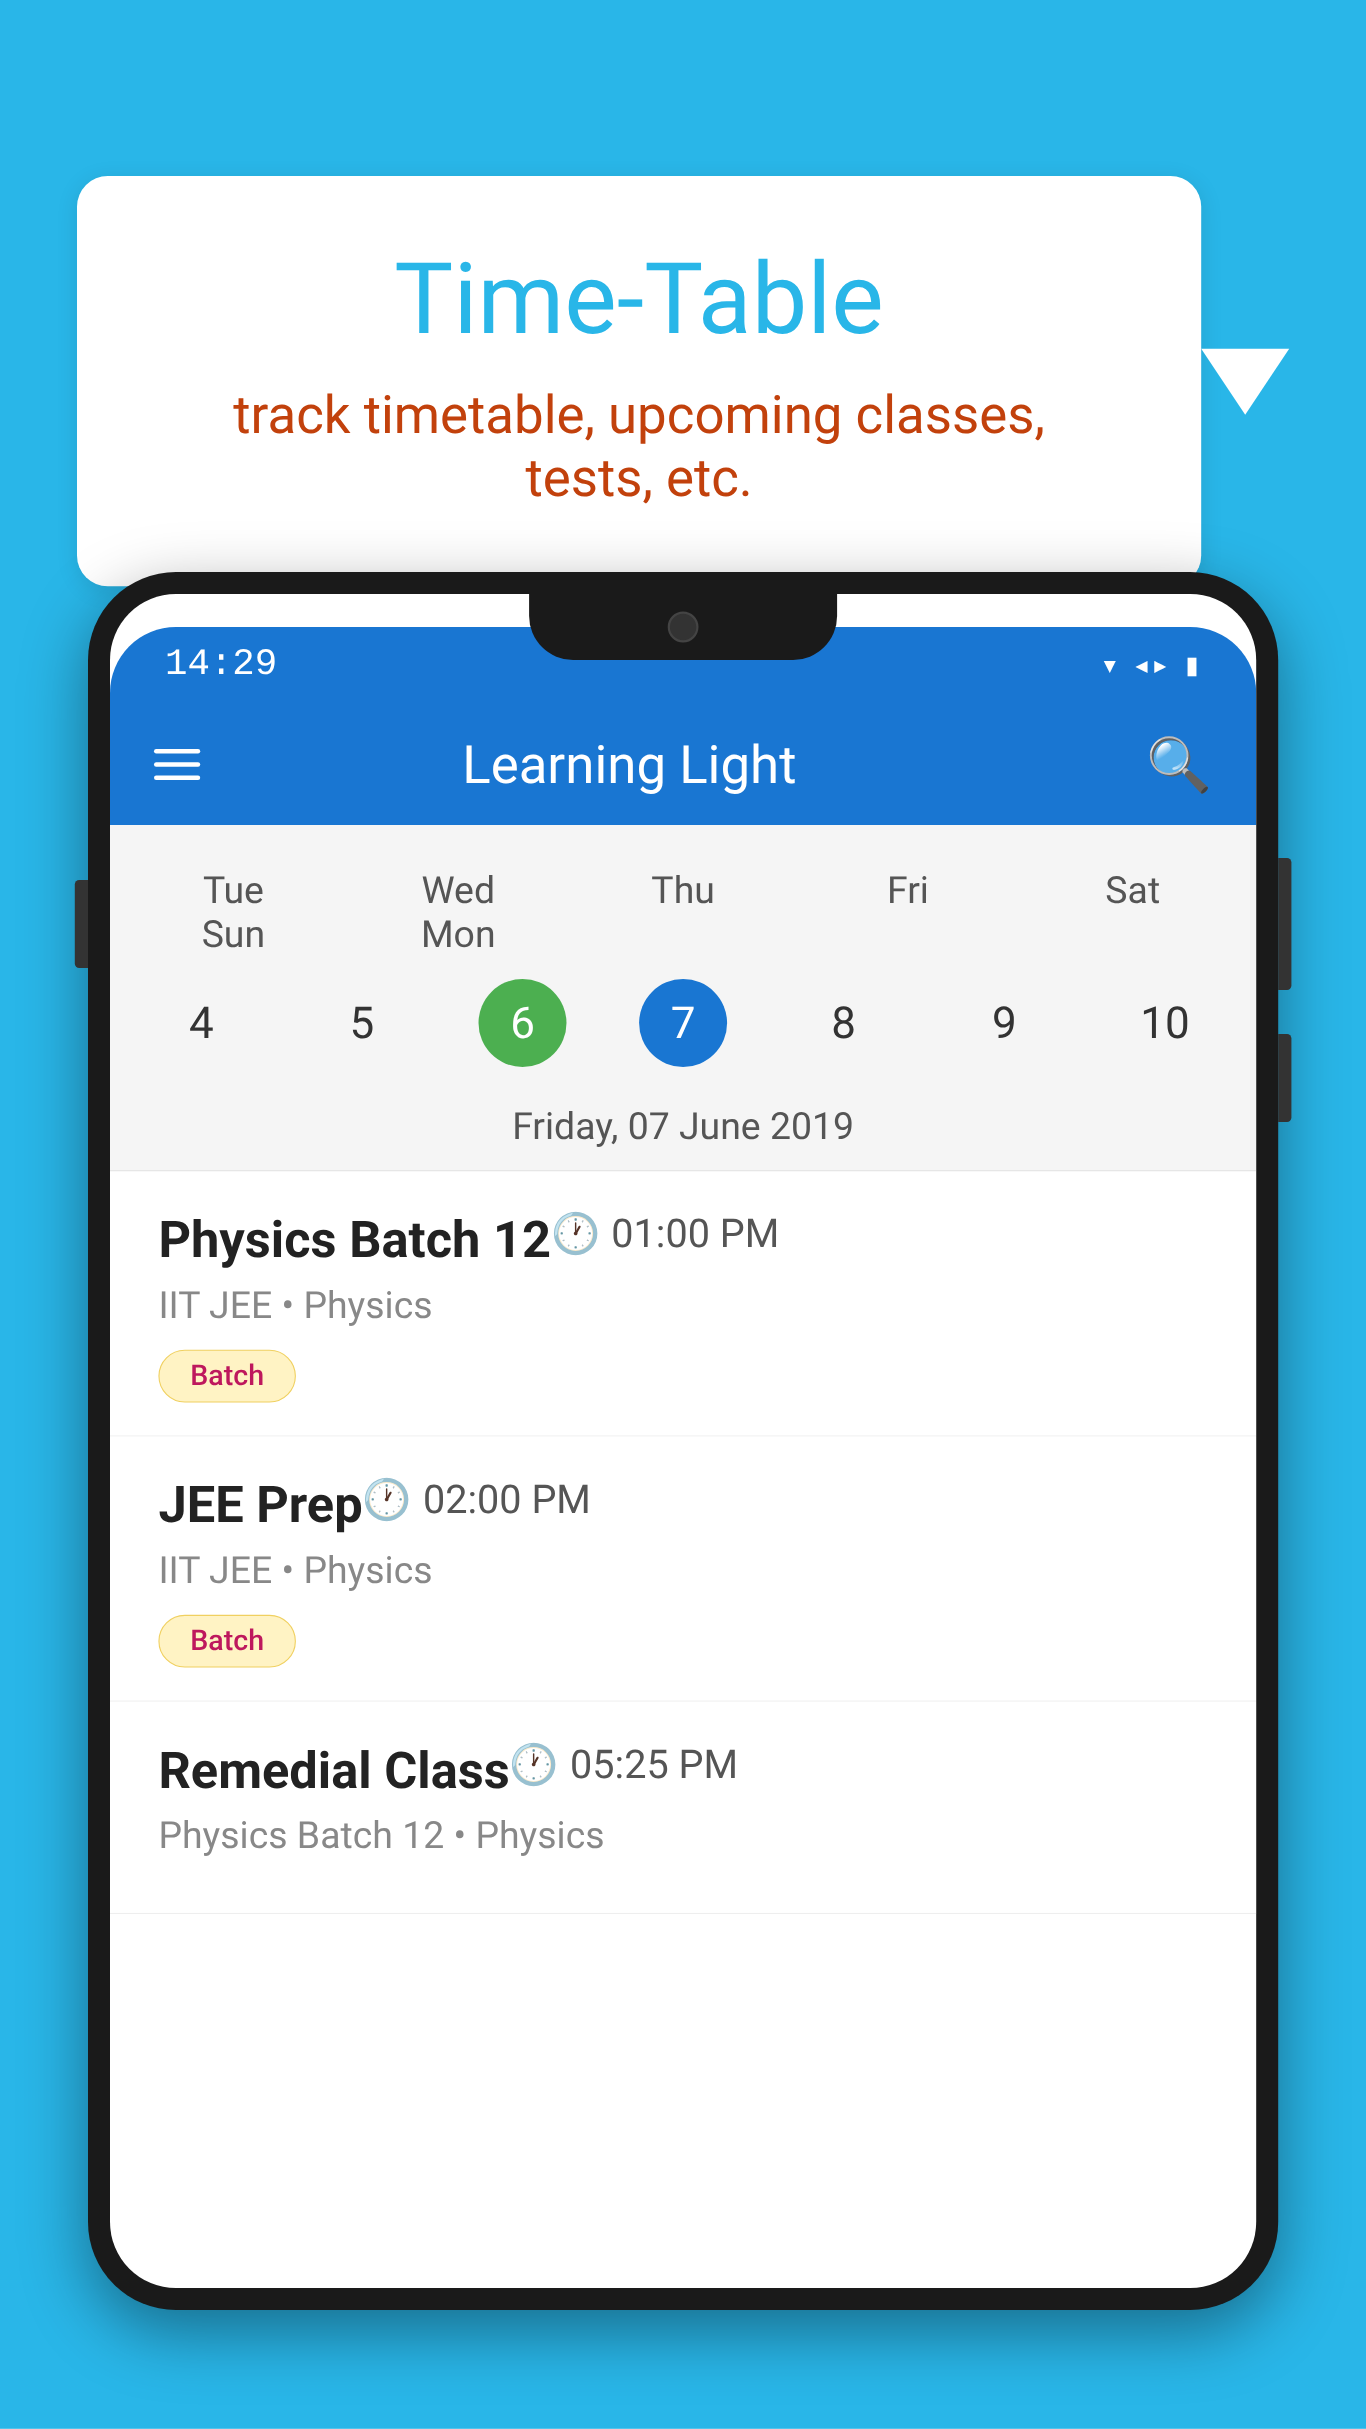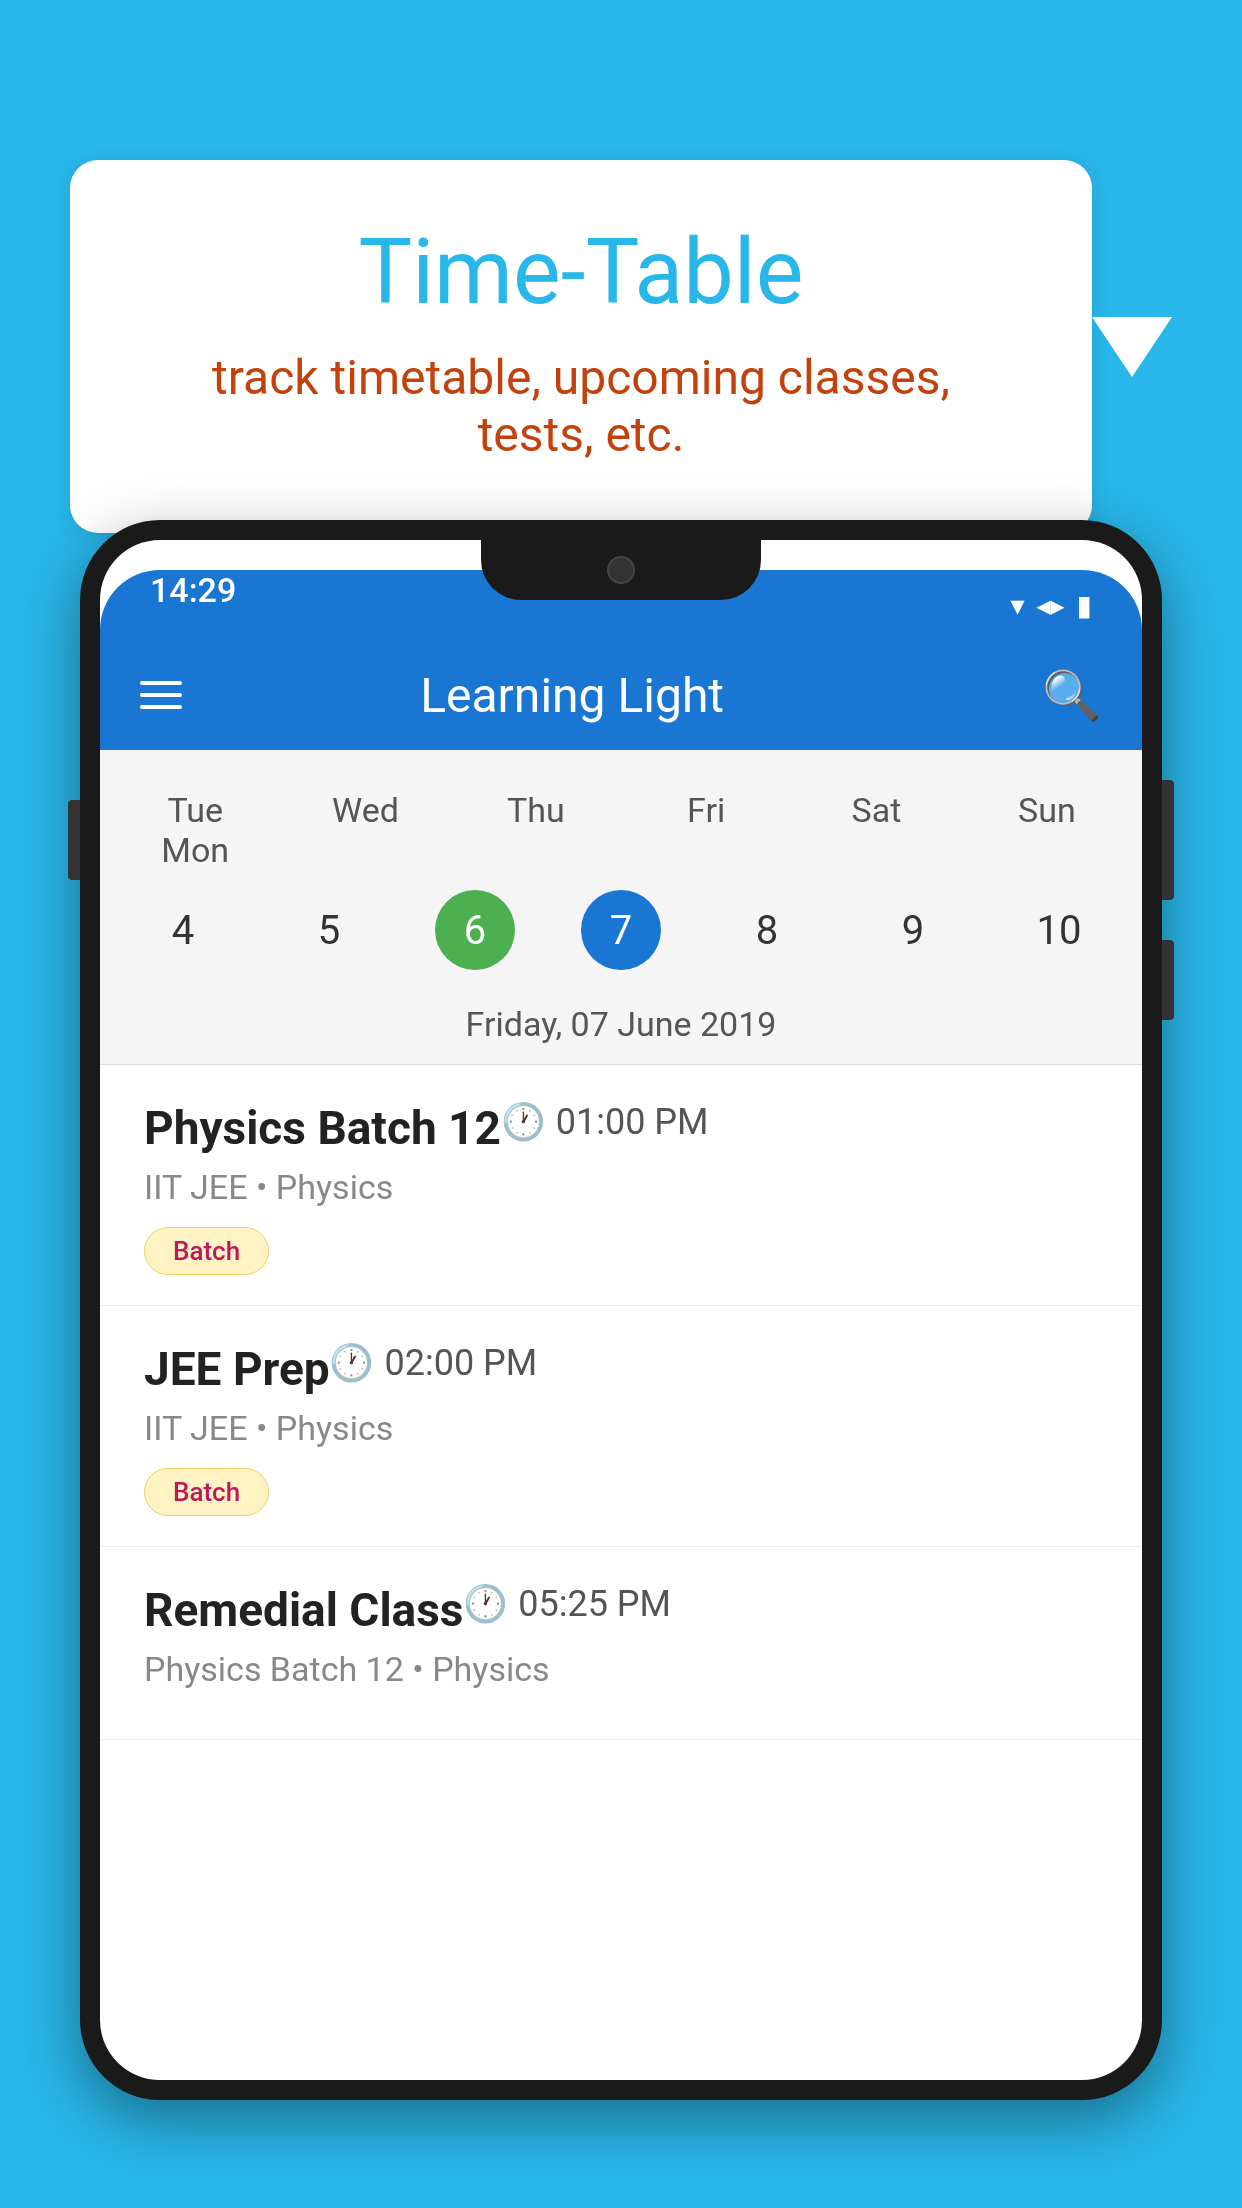"14:29" .status-bar { align-items: none -> center; font-family: none -> Liberation Mono, monospace }
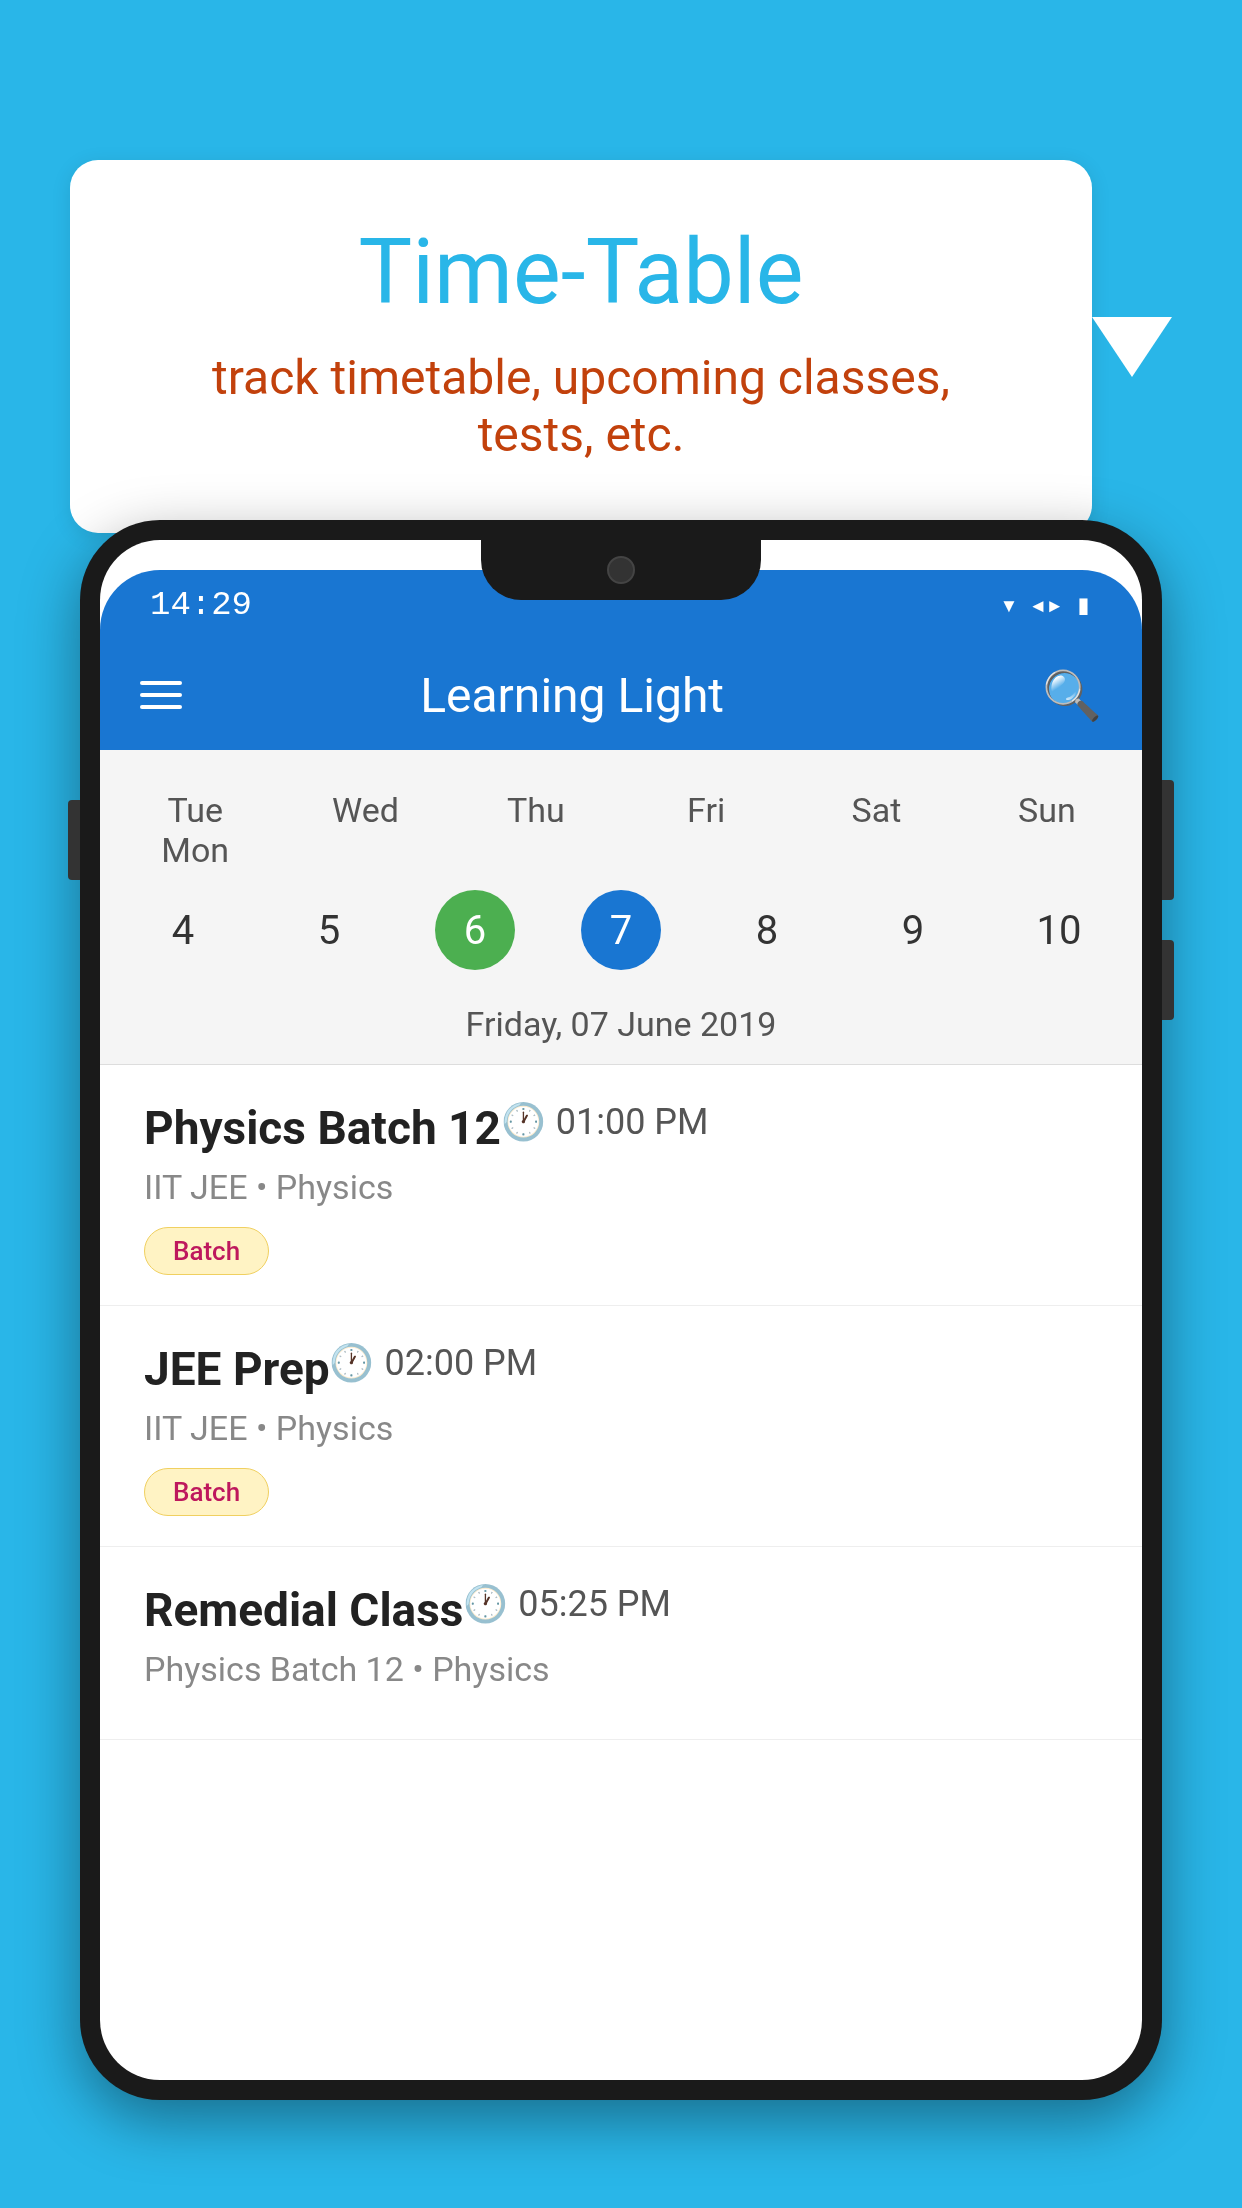"Tue" .days-header { grid-template-columns: repeat(6, 1fr) -> repeat(5, 1fr) }
